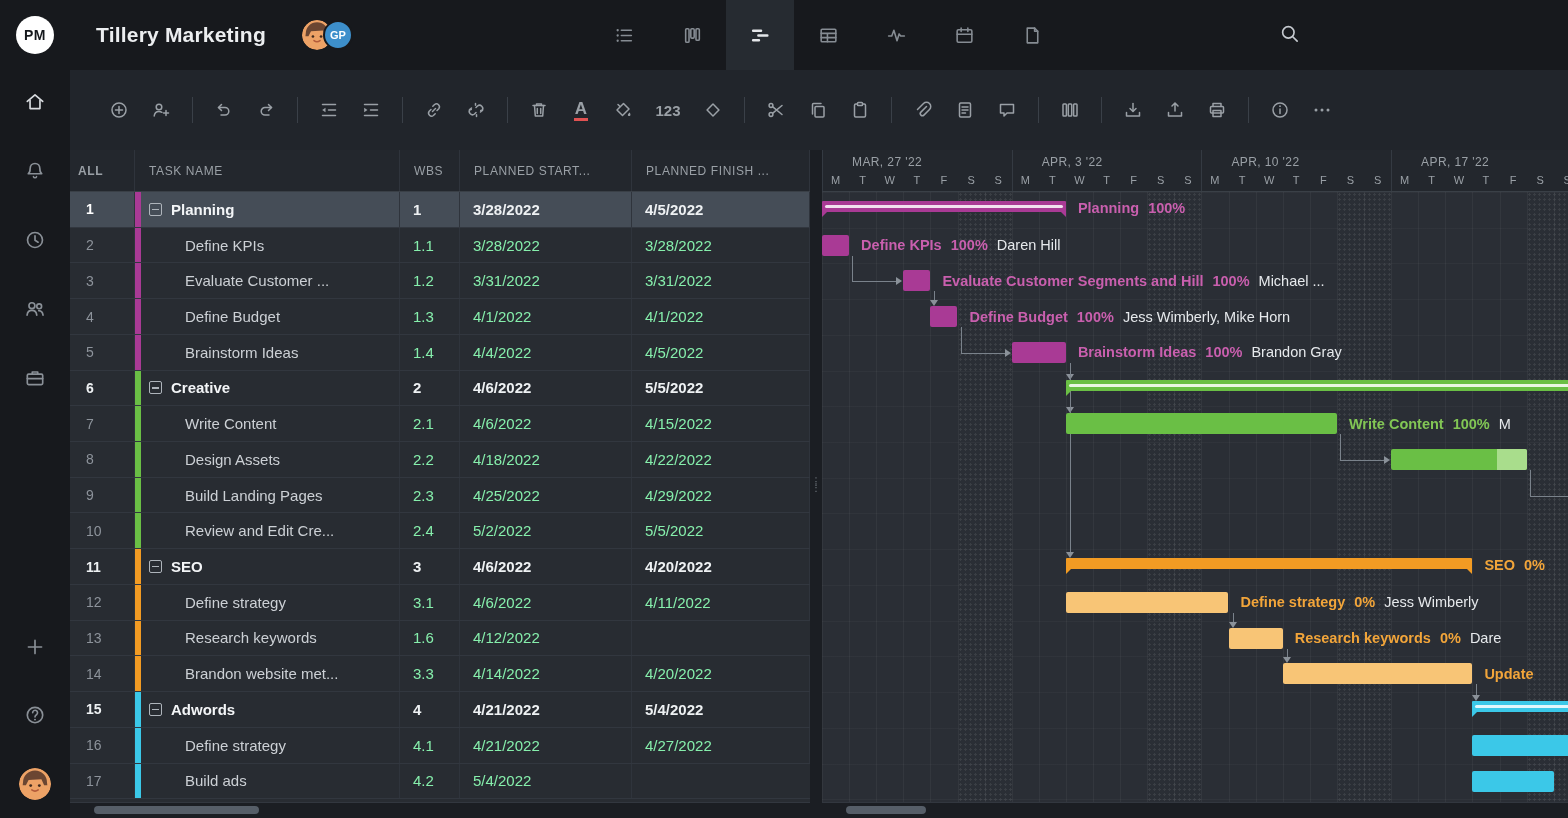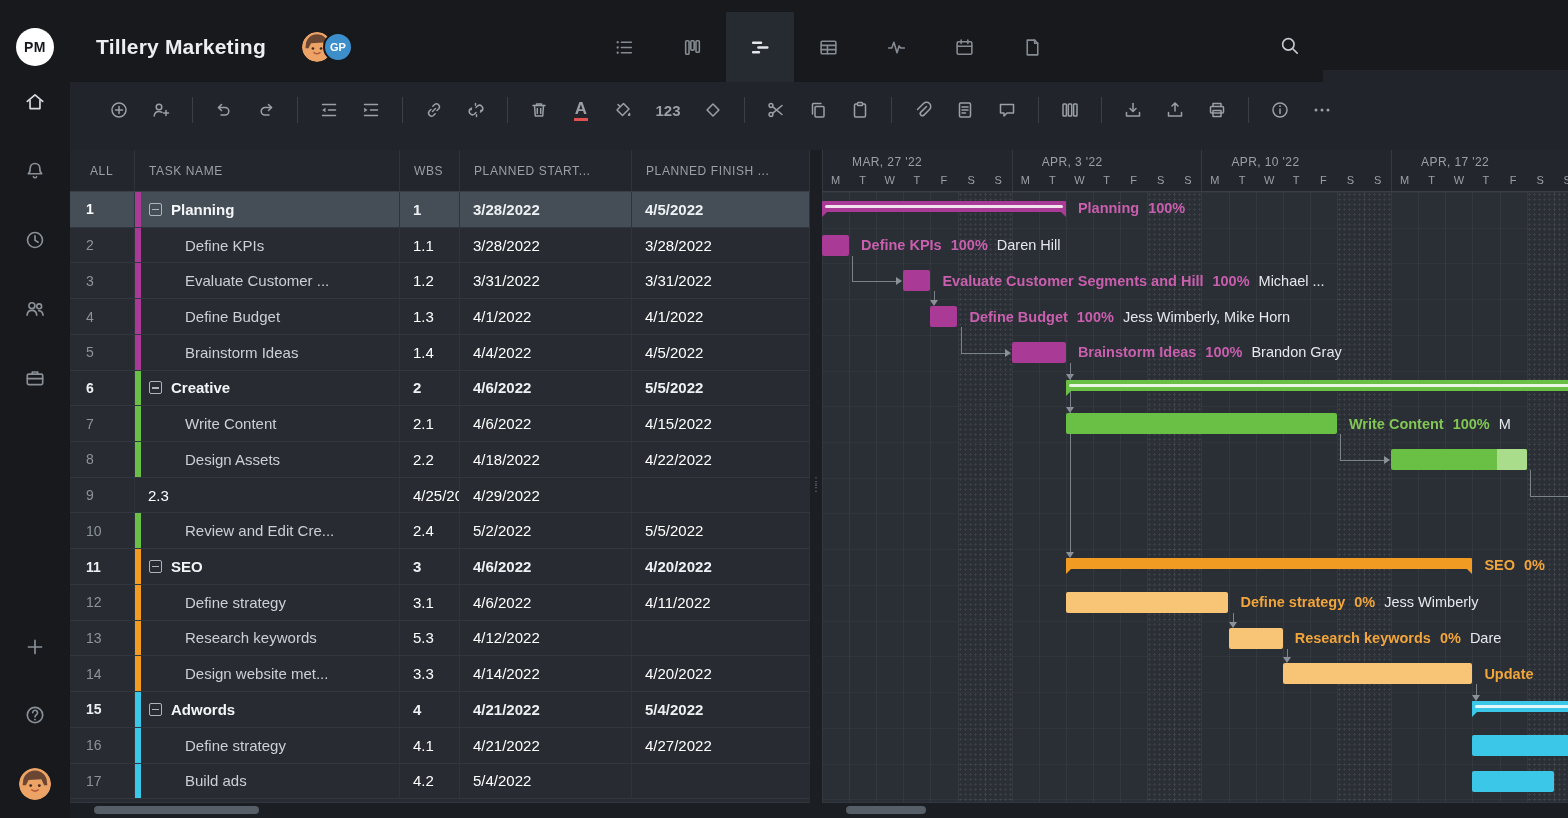"PM" .topbar { top: 12px -> 0 }
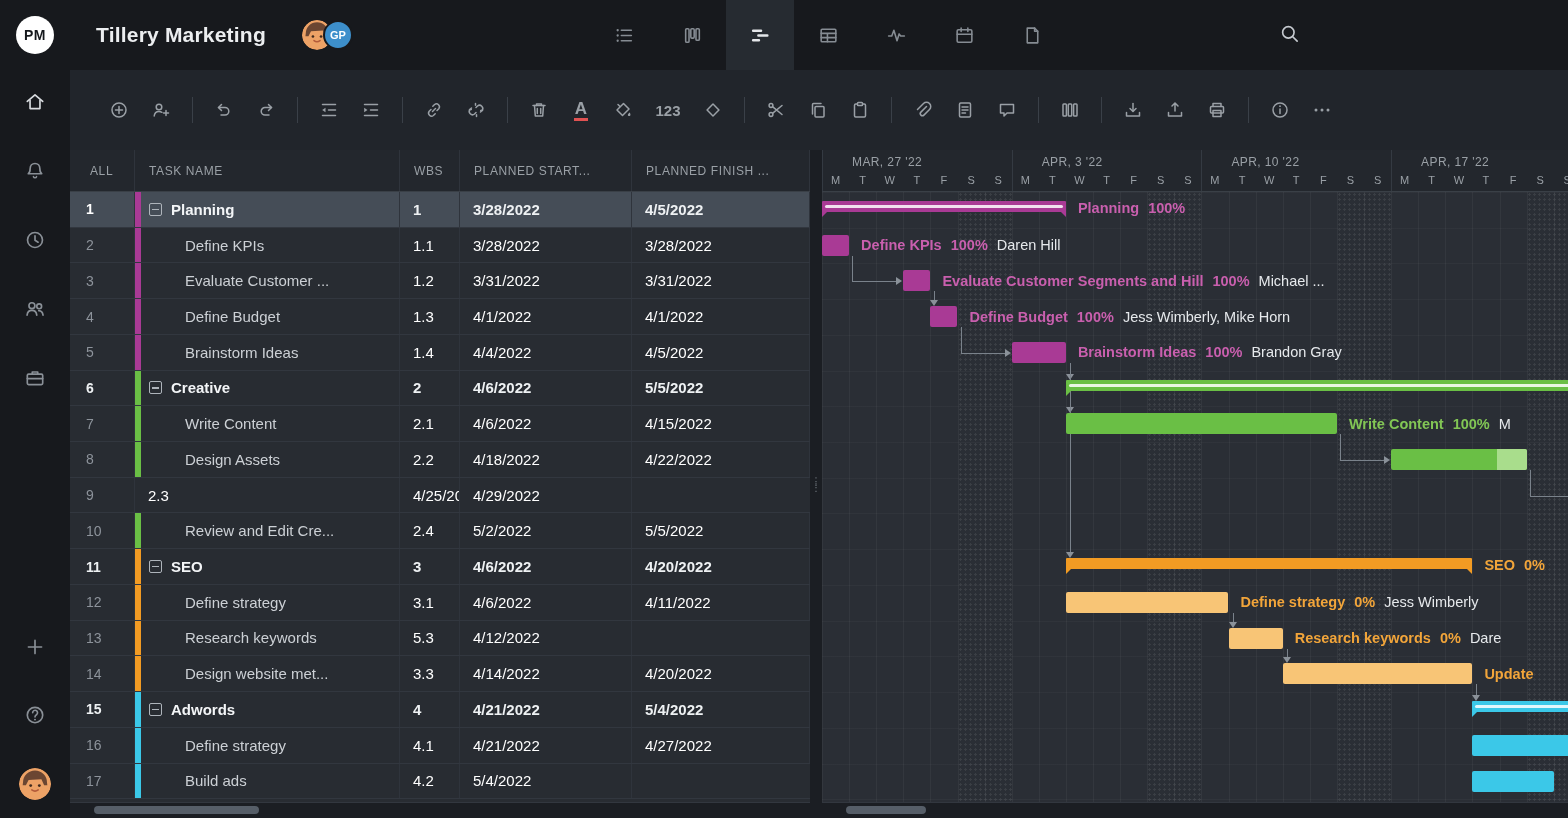"ALL" .thead > div:first-child { font-weight: none -> bold; padding-left: 20px -> 8px }
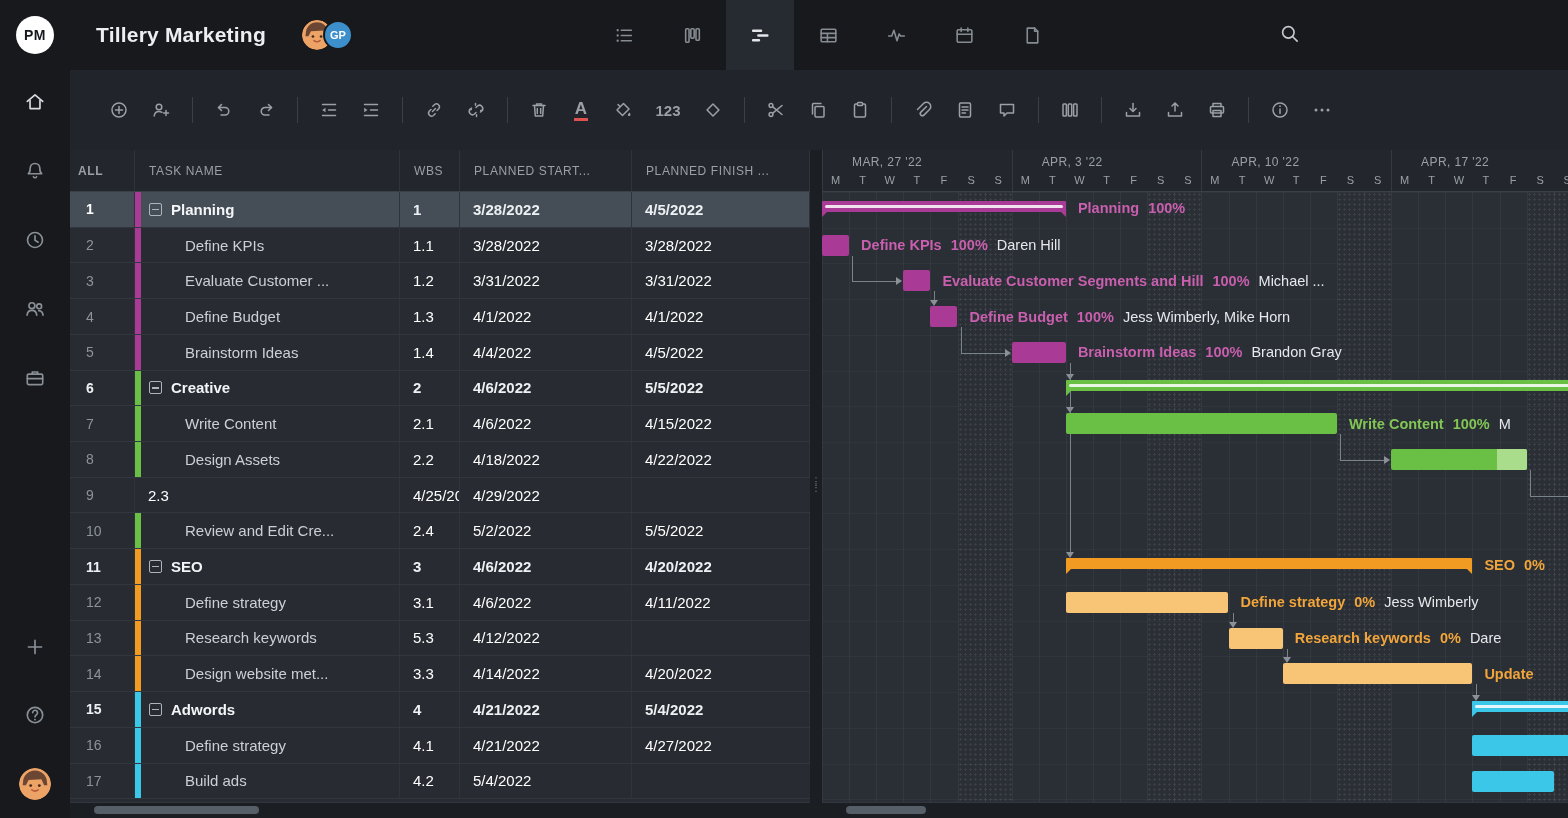"1.1" .trow .c.wbs, .trow .c.start, .trow .c.finish { color: #ffffff -> #86efac }
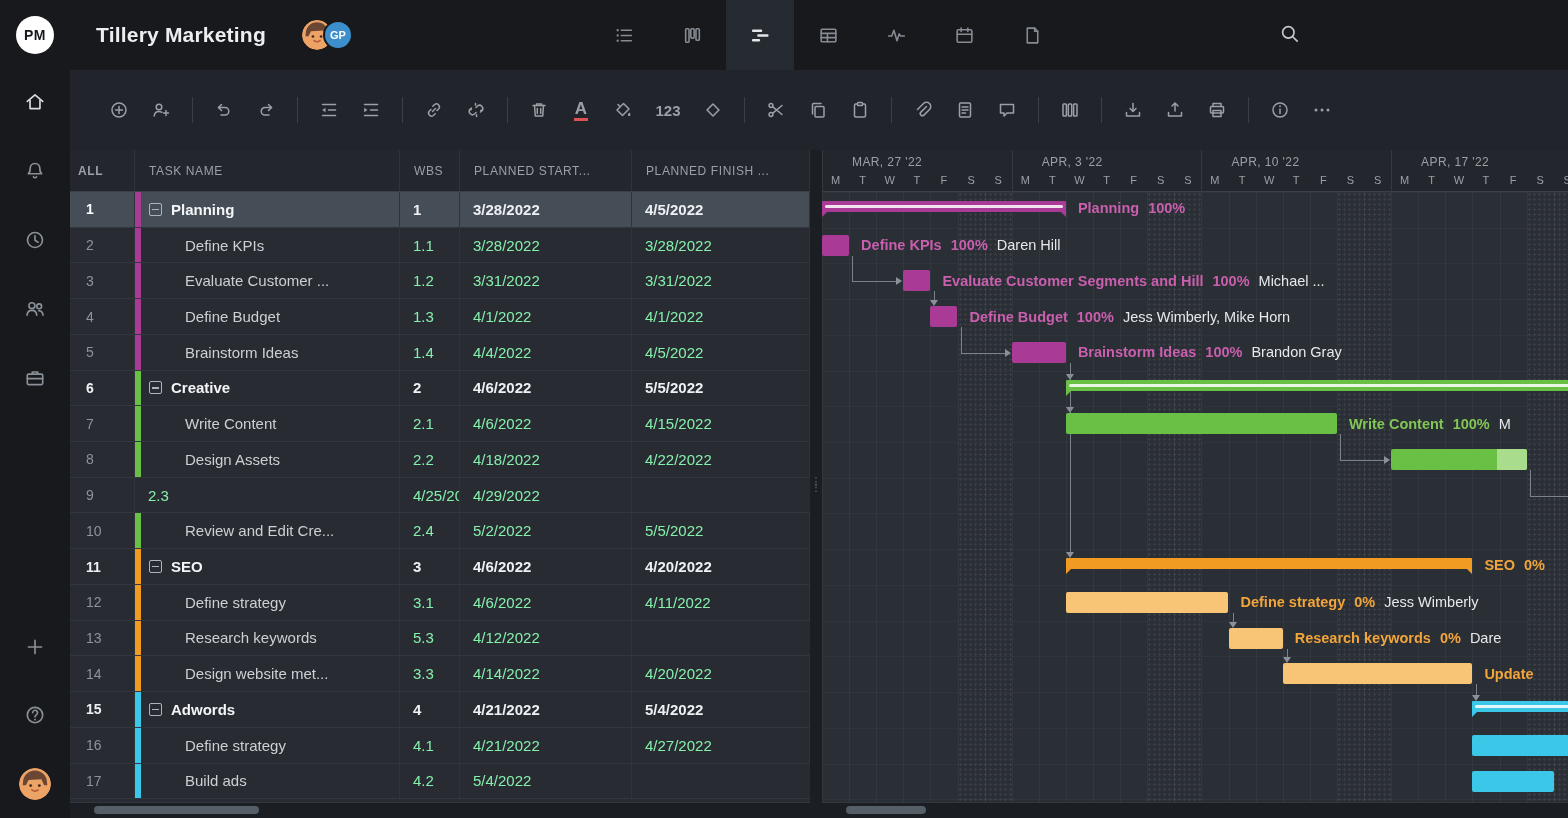"Build Landing Pages" div.c { html: none -> <div> <span></span> <span>Build Landing Pages</span> </div> }
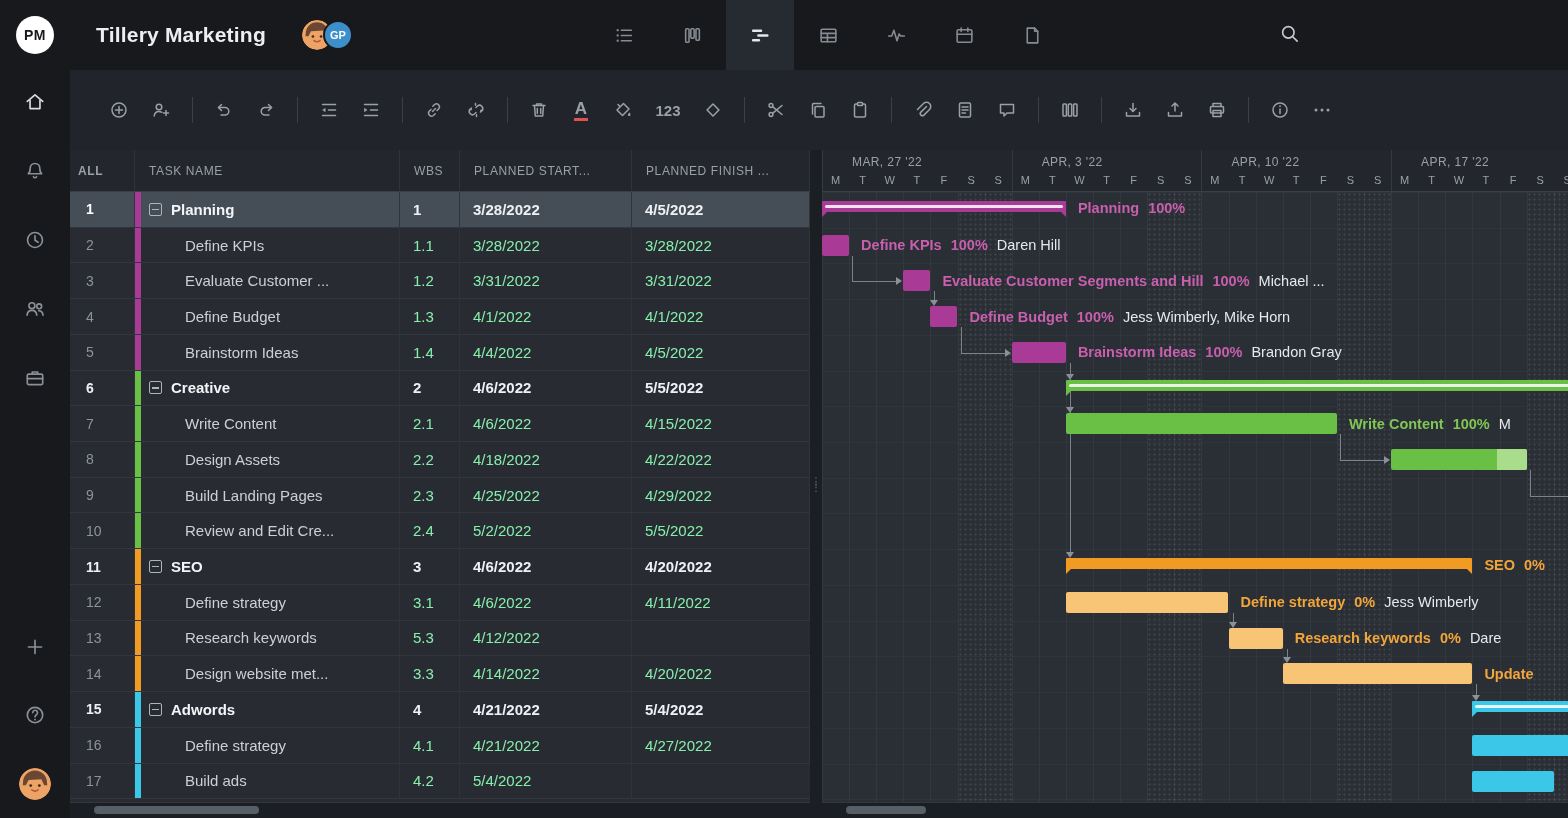"5.3" div.c { text: 5.3 -> 1.6 }
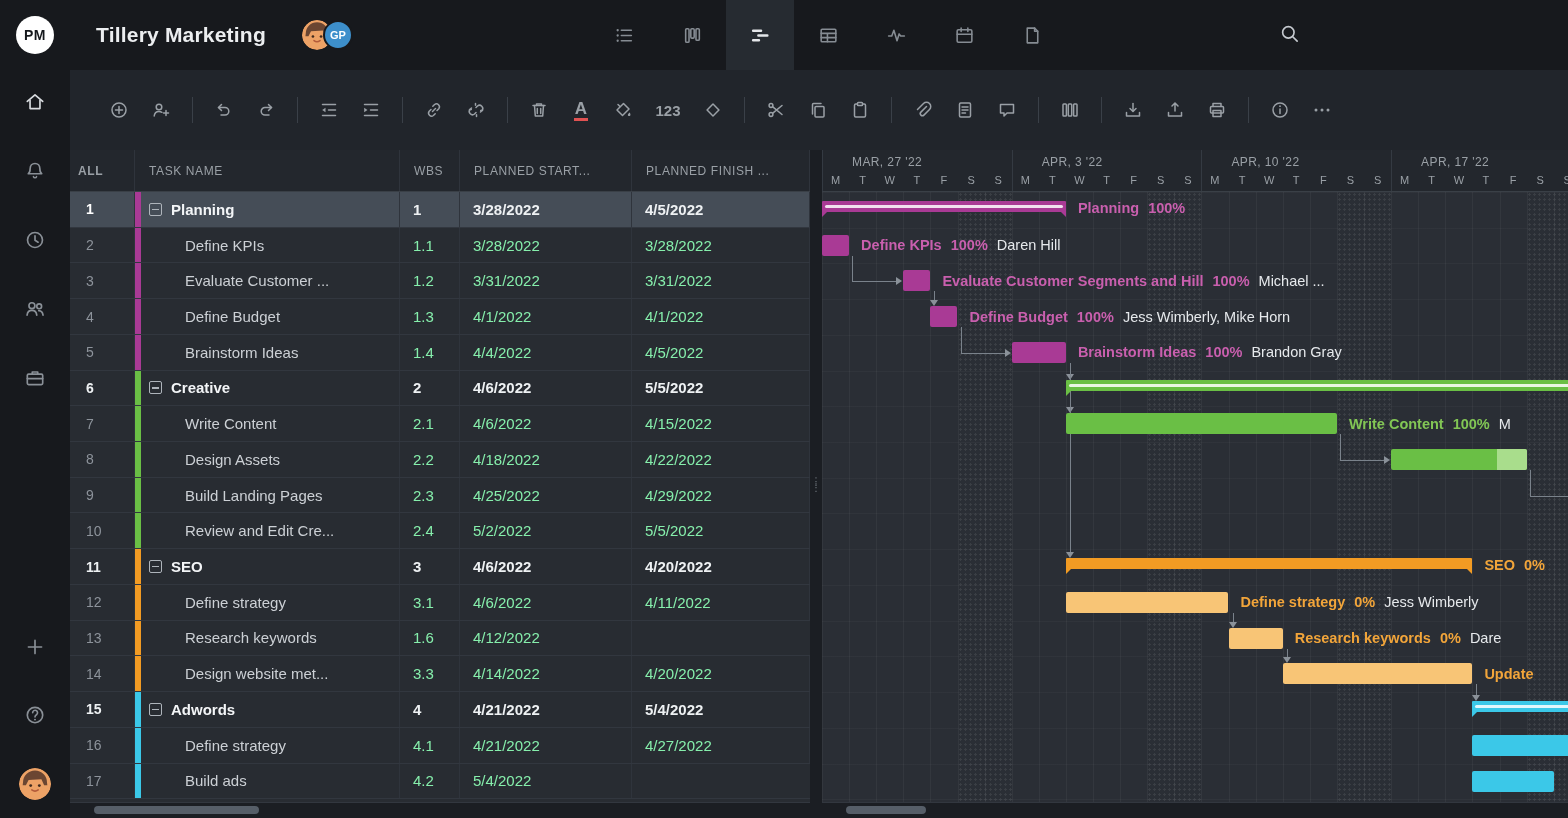"Design website met..." span { text: Design -> Brandon }
